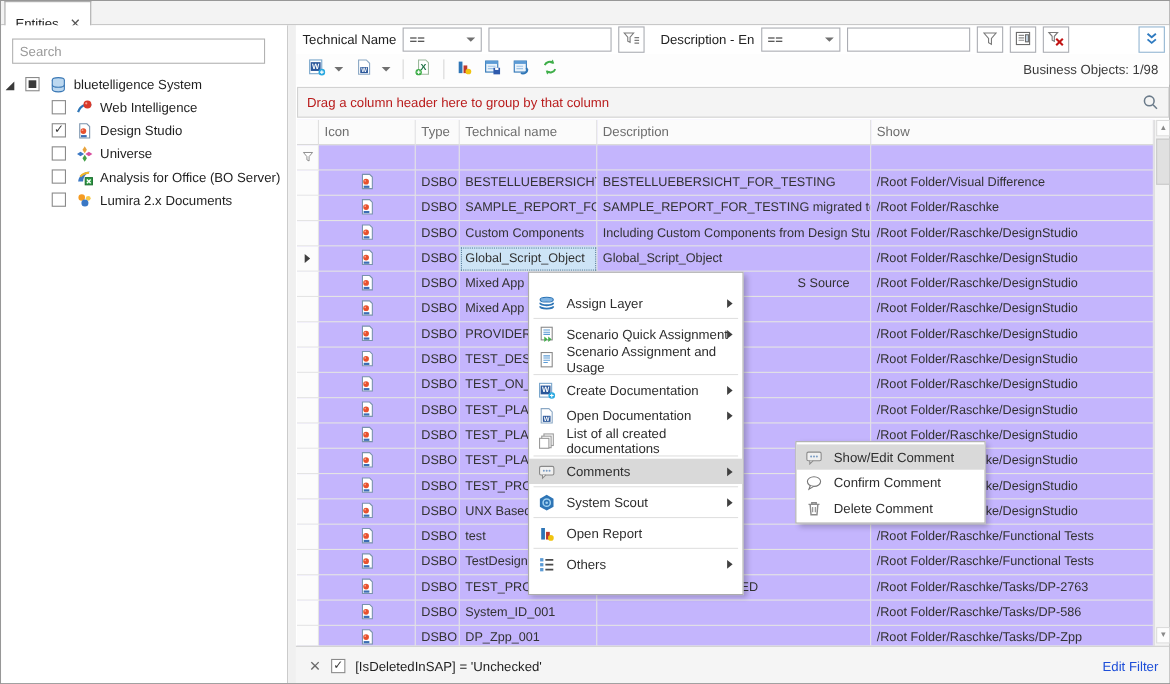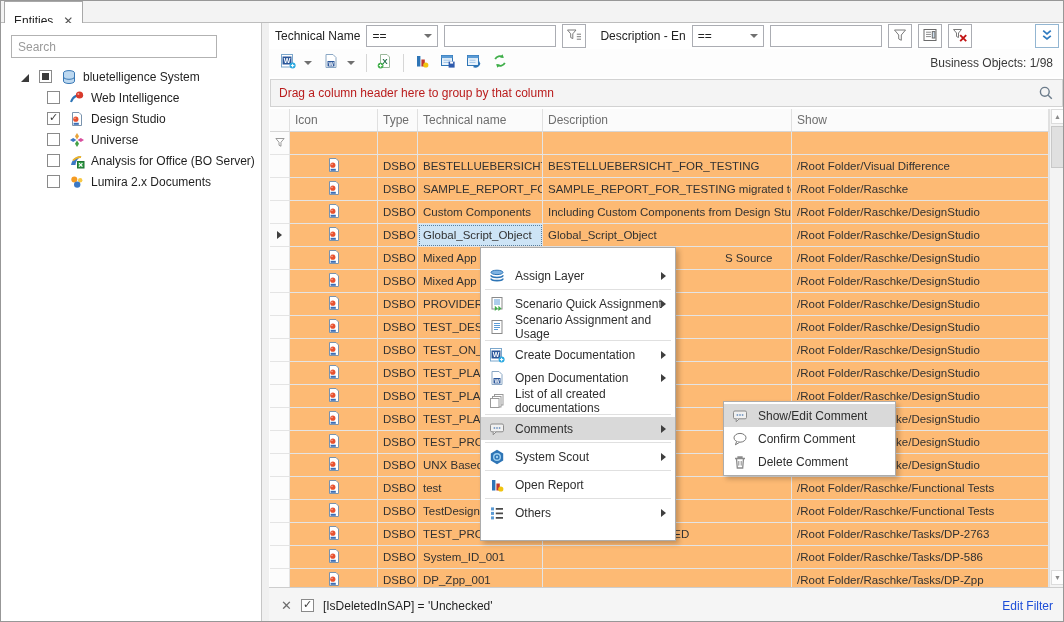"Search" .search { width: 206px -> 230px }
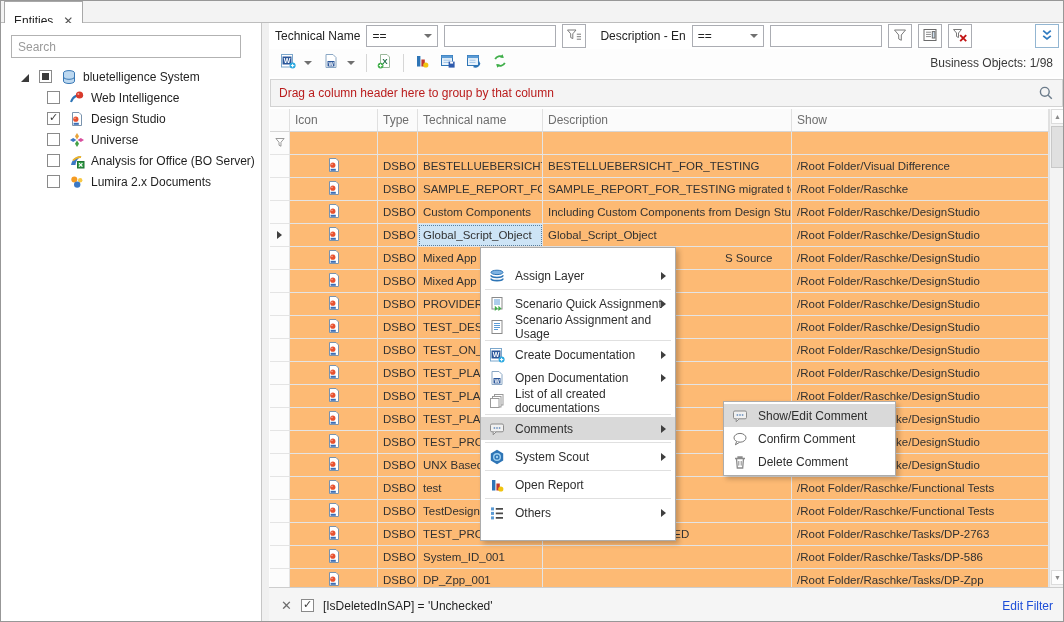"bluetelligence System" .tree-row.root { padding-left: 20px -> 4px }
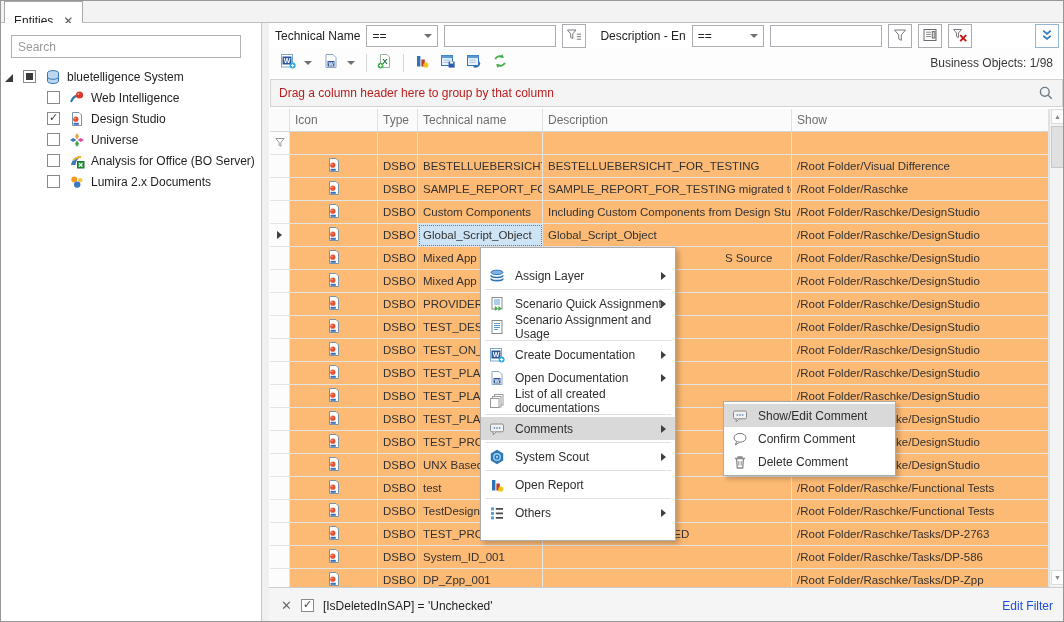"Icon" .grid { background: #fdba74 -> #c4b5fd }
